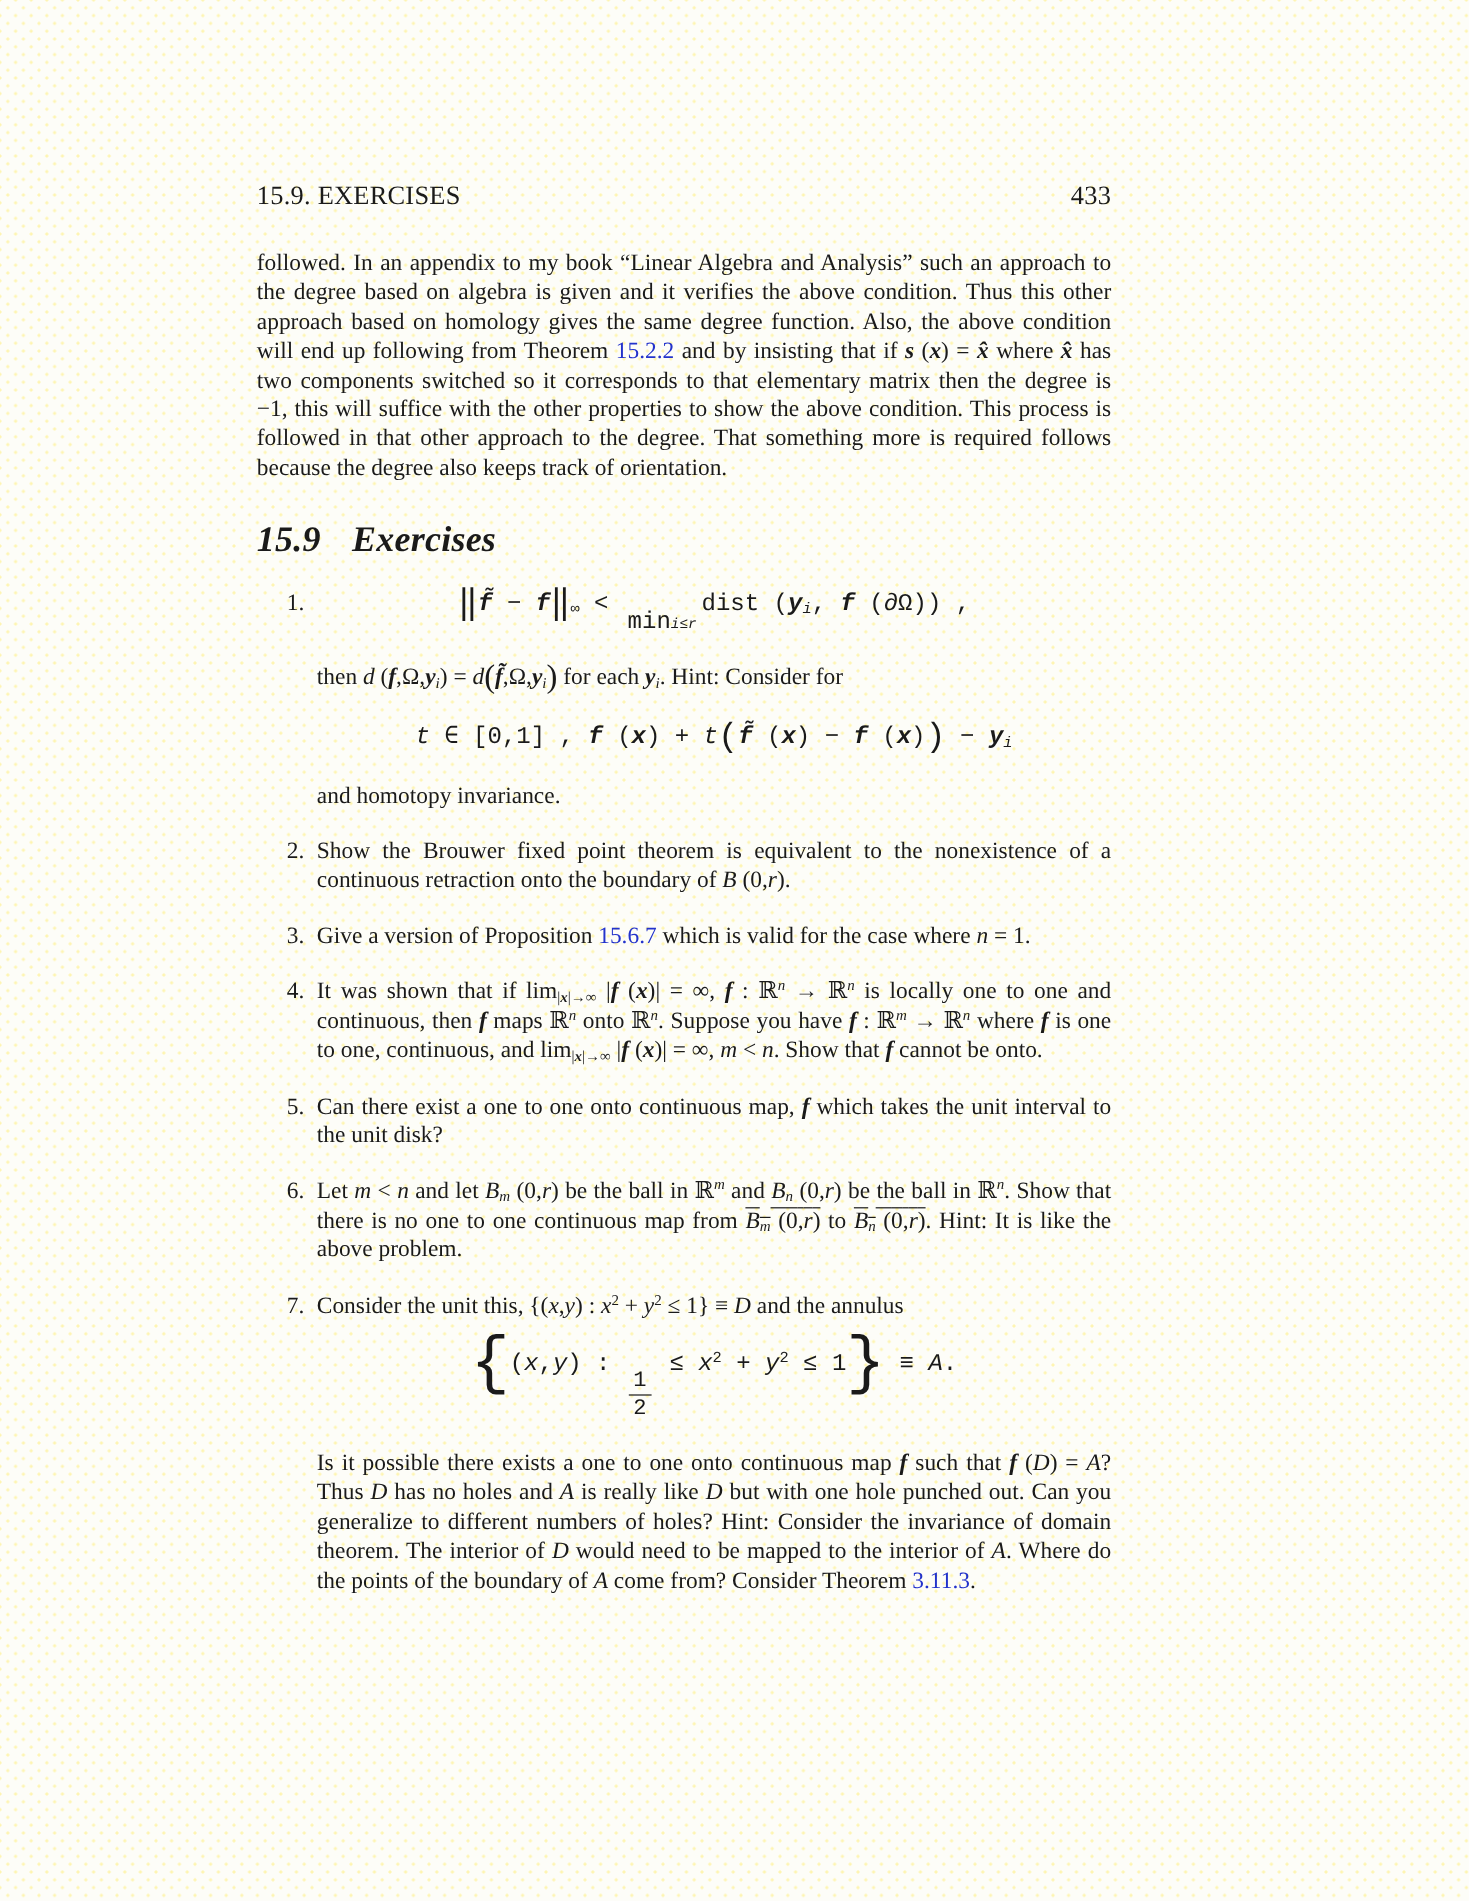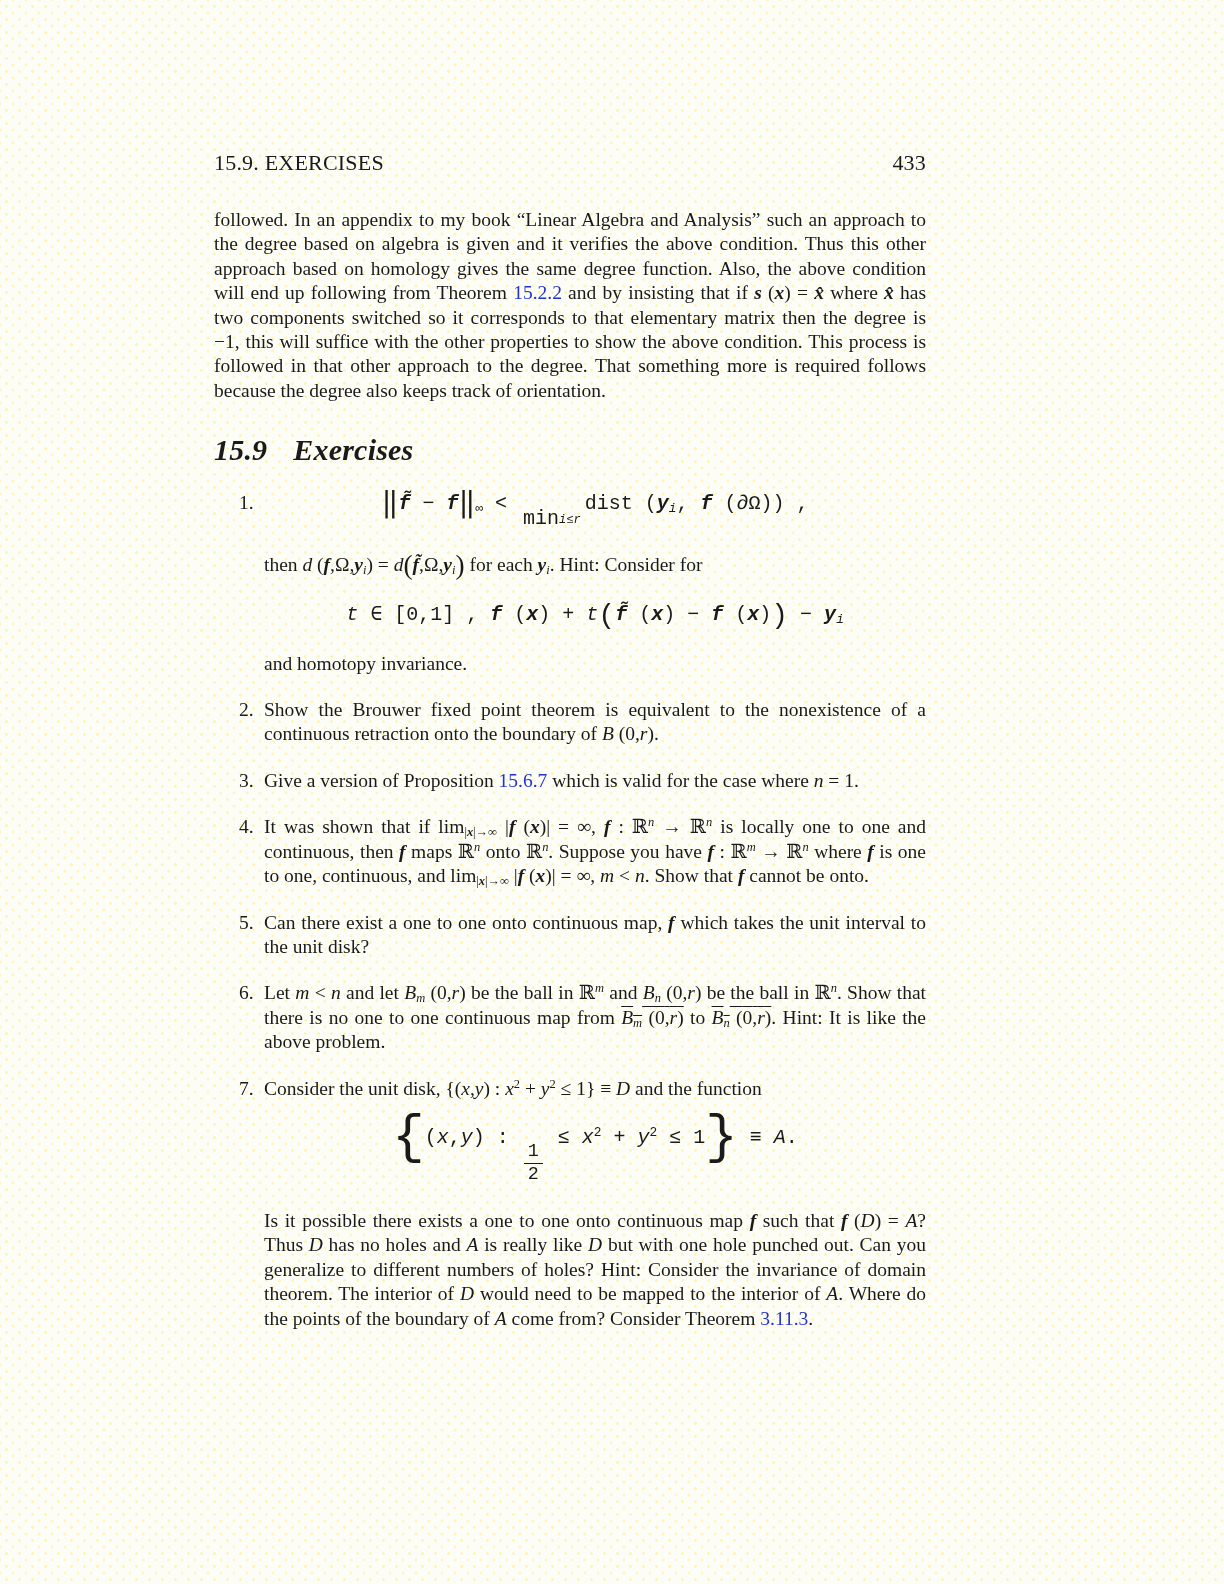"Consider the unit disk," span { text: disk -> this }
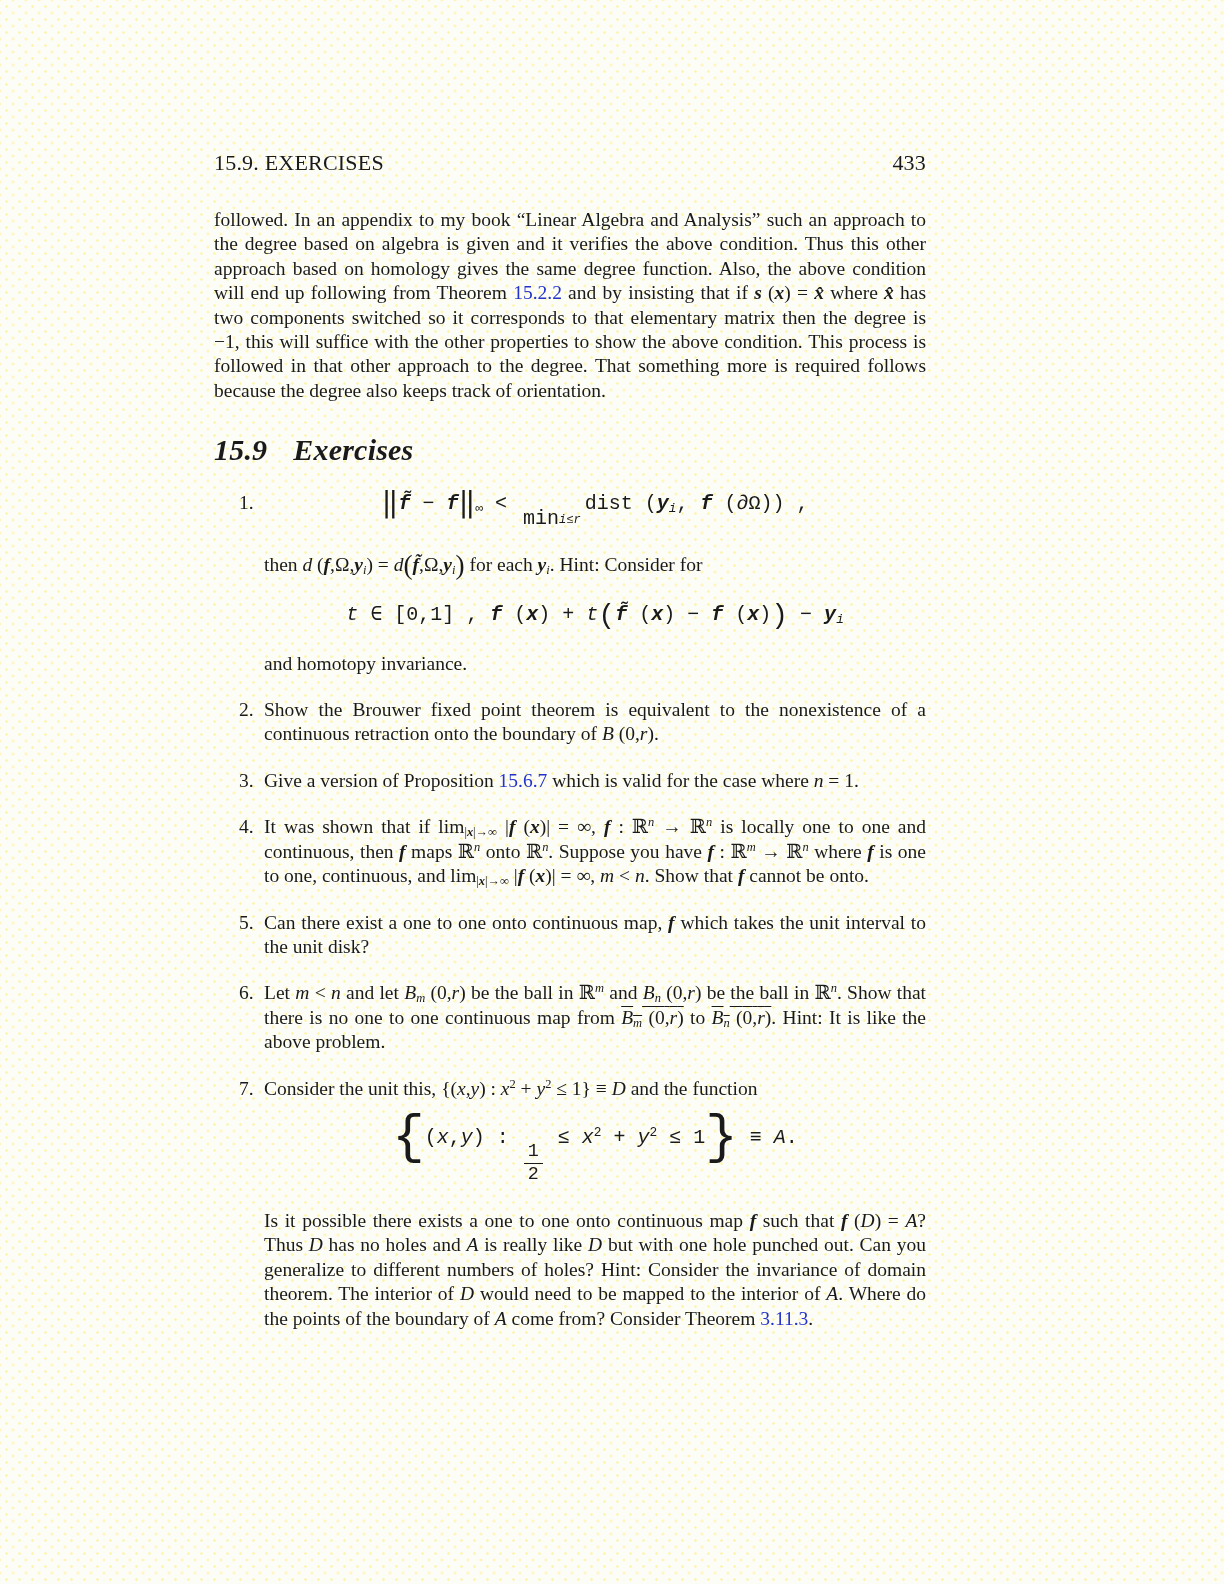"and the function" span { text: function -> annulus }
